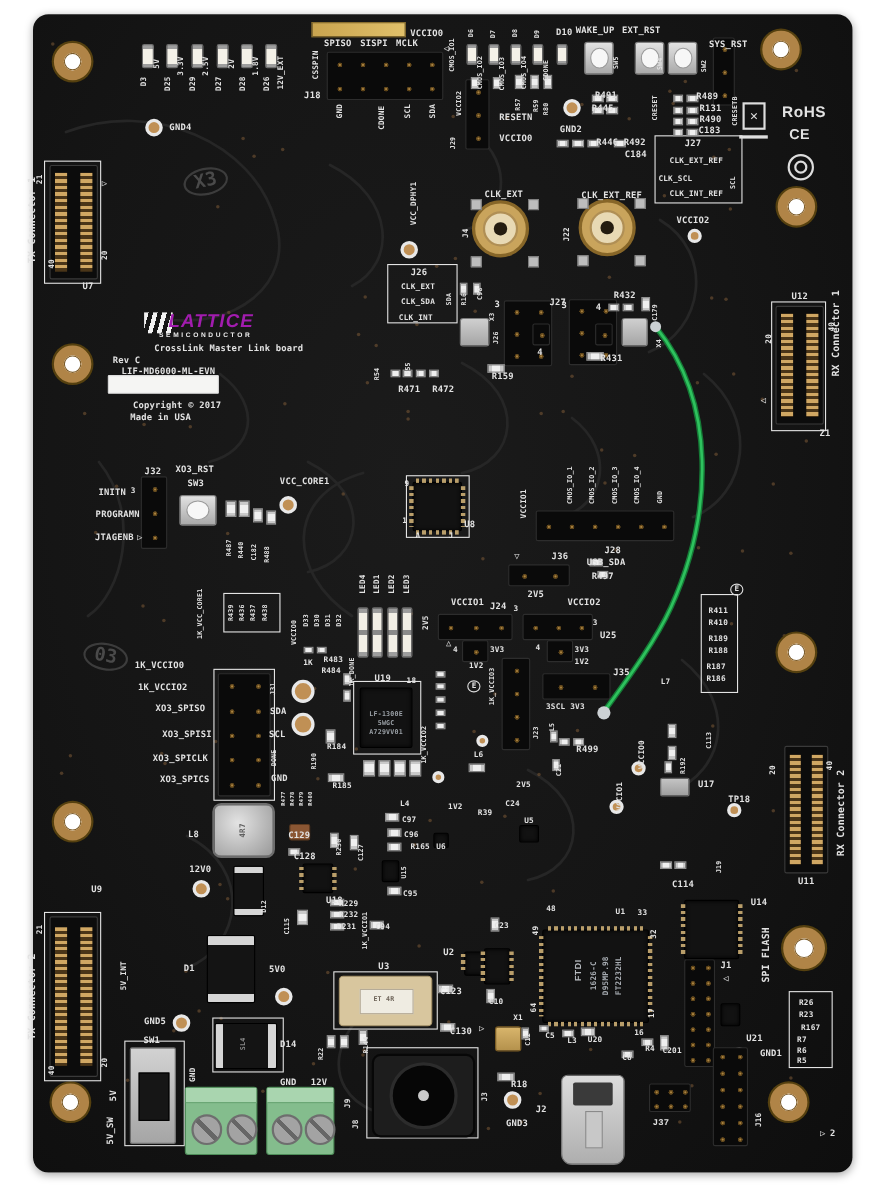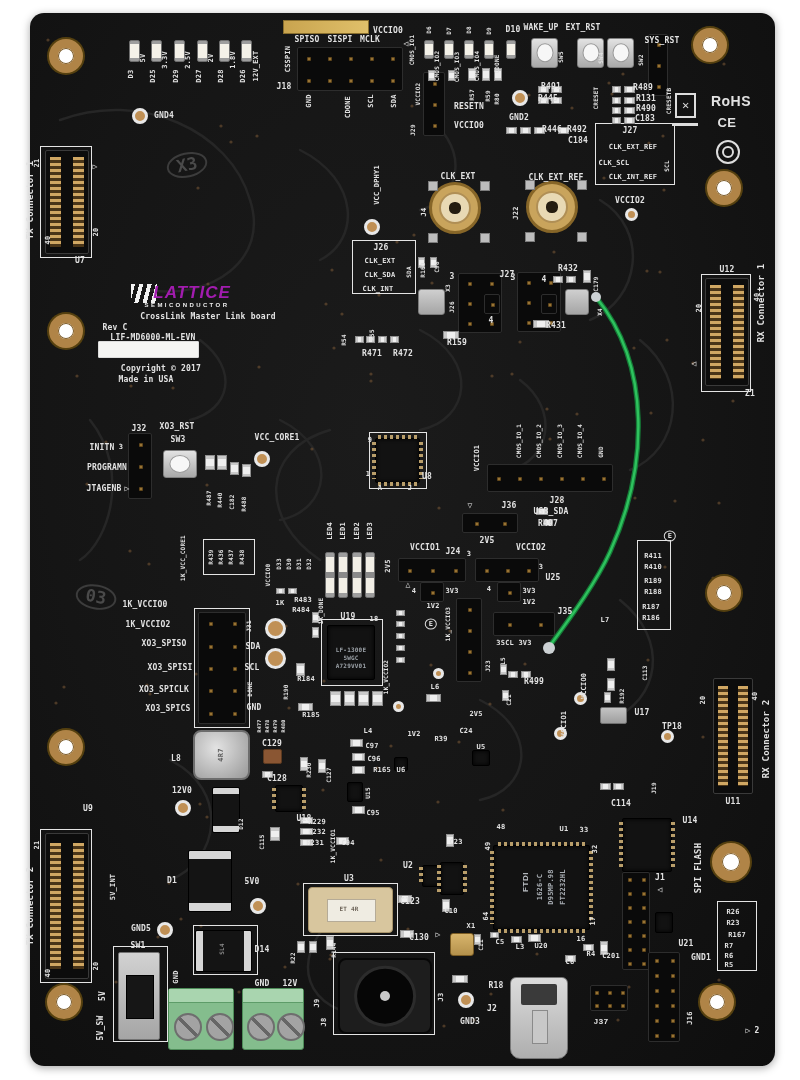"C129" span.lbl { top: 744px -> 760px }
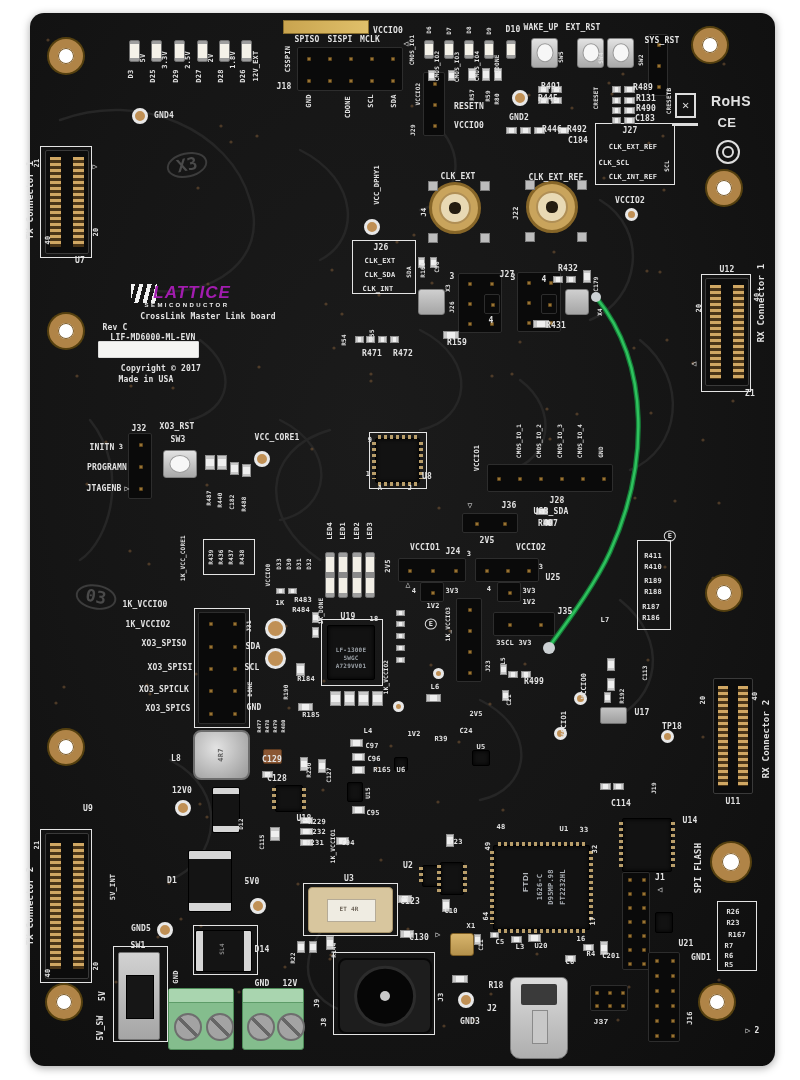"R18" span.lbl { margin-left: 24px -> none }
